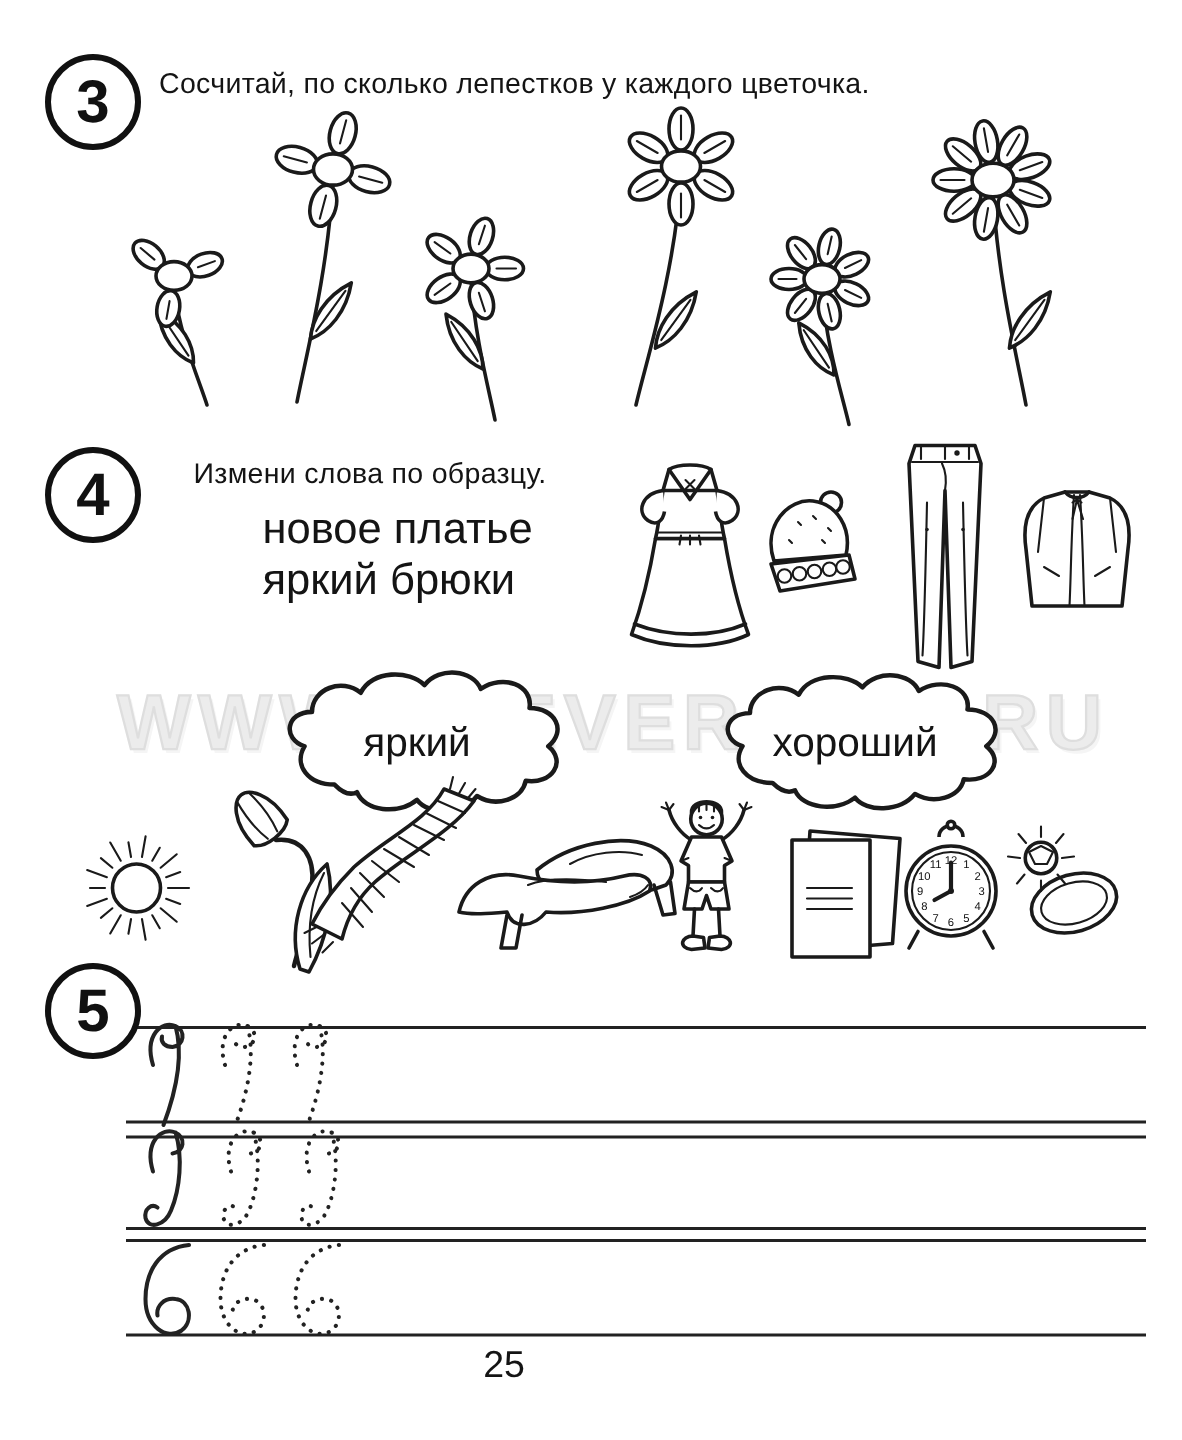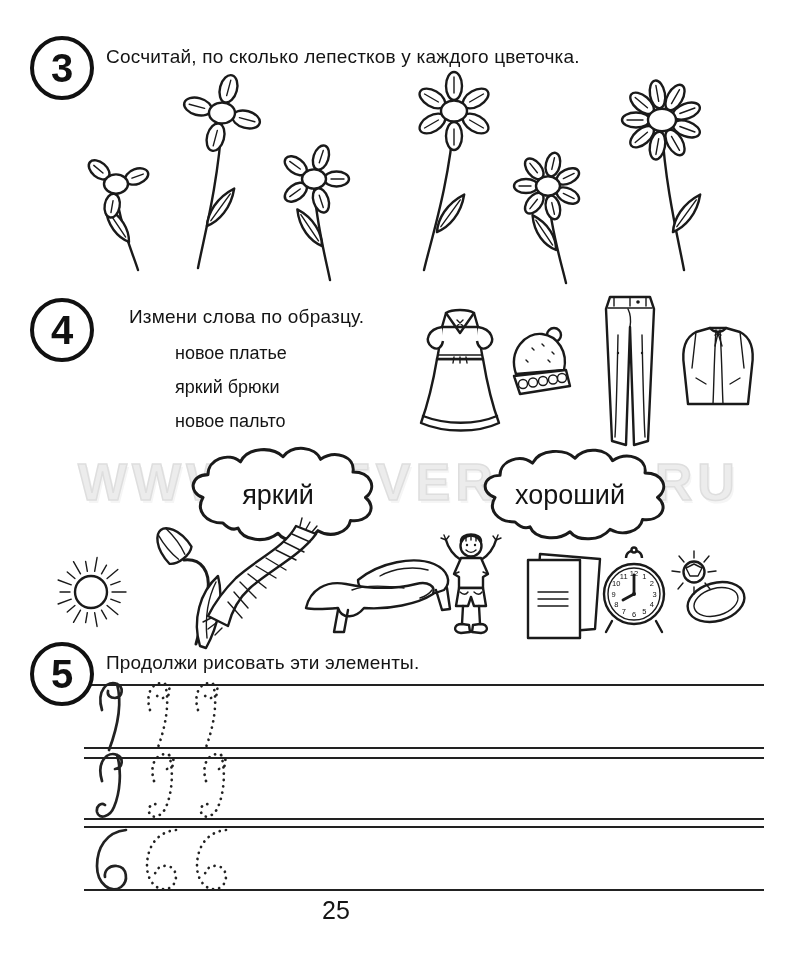"новое платье" .word-list { font-size: 18px -> 29px }
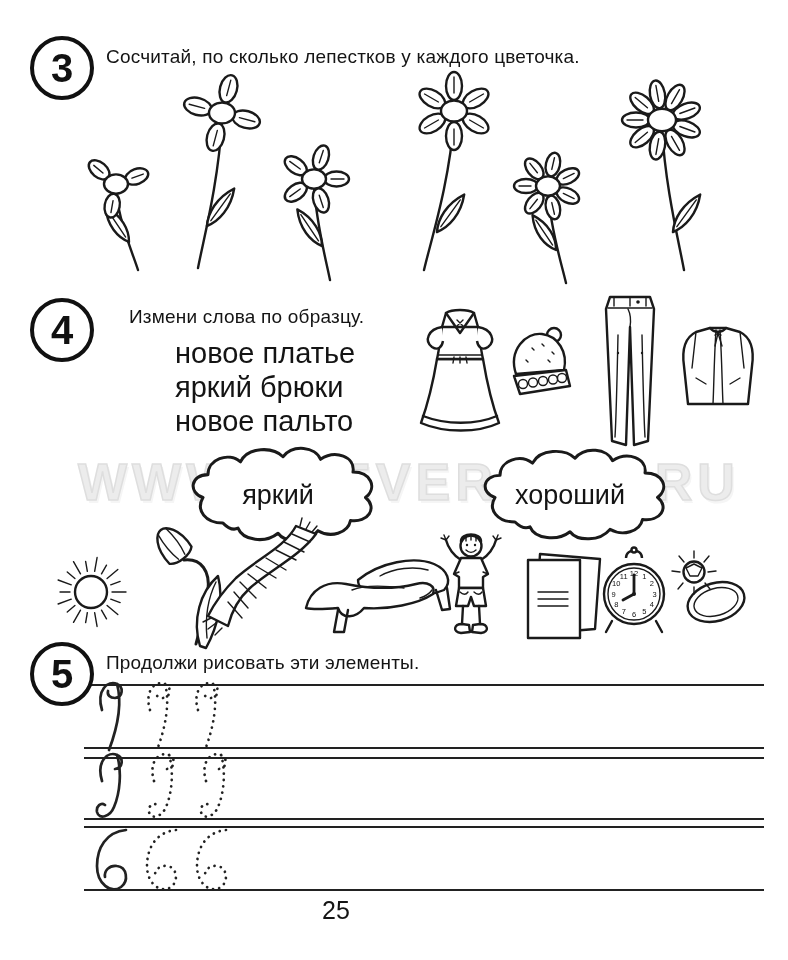"новое пальто" div { html: <div>новое пальто</div> -> none }
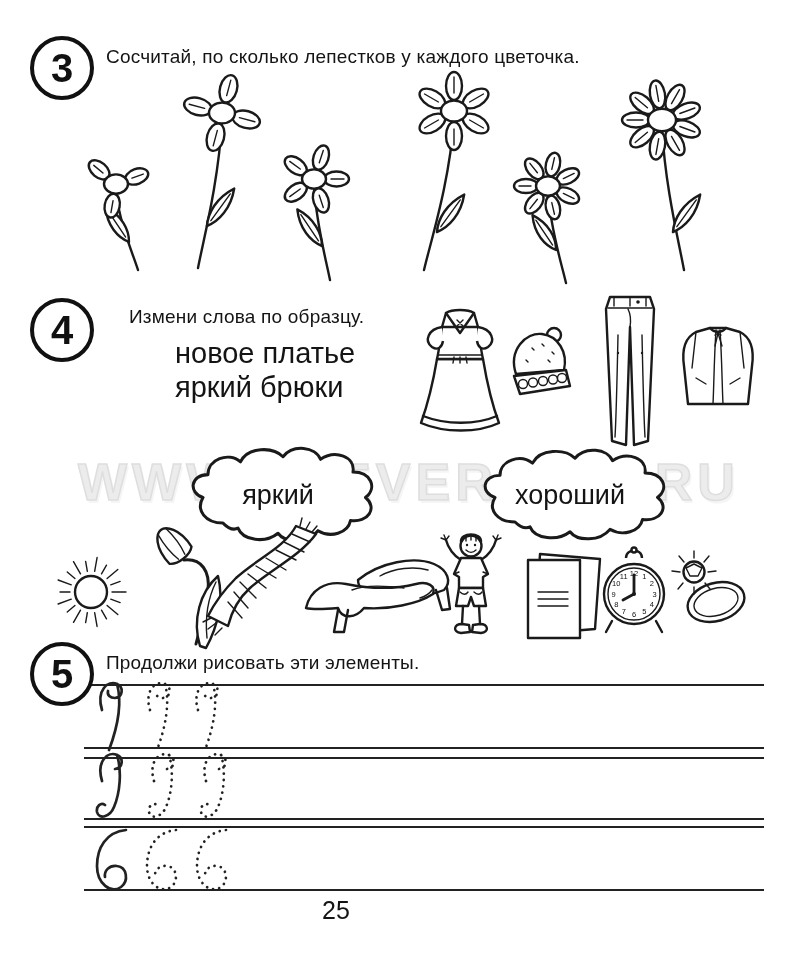"Продолжи рисовать эти элементы." div.task-title { html: <div>Продолжи рисовать эти элементы.</div> -> none }
